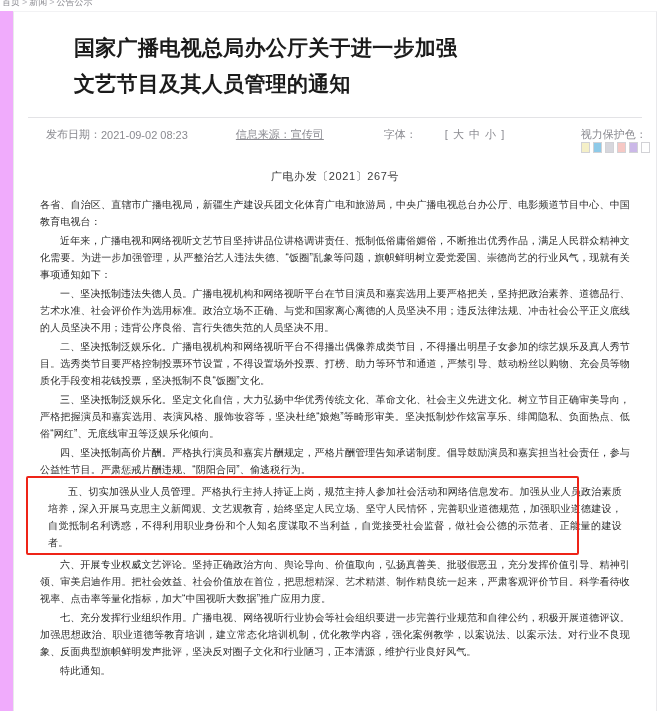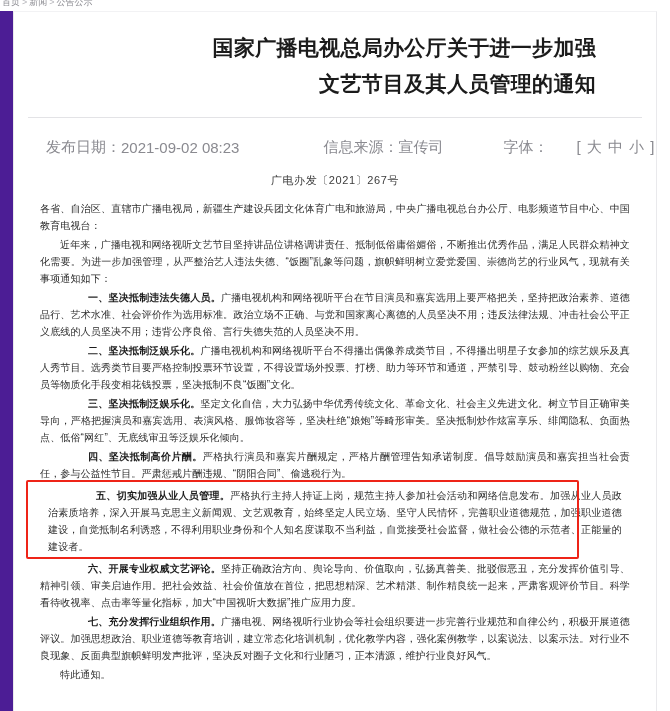"首页" #page { background: #4c1d95 -> #f0abfc }
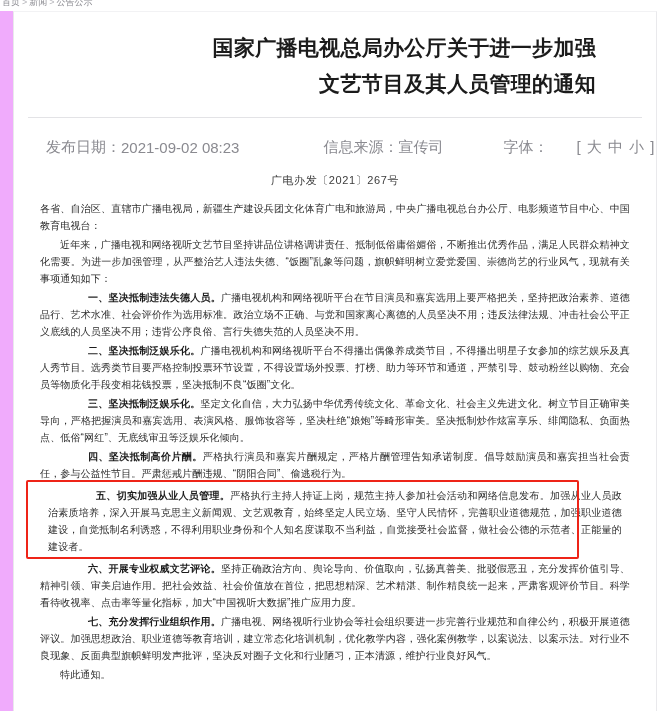"国家广播电视总局办公厅关于进一步加强" .title { text-align: right -> left }
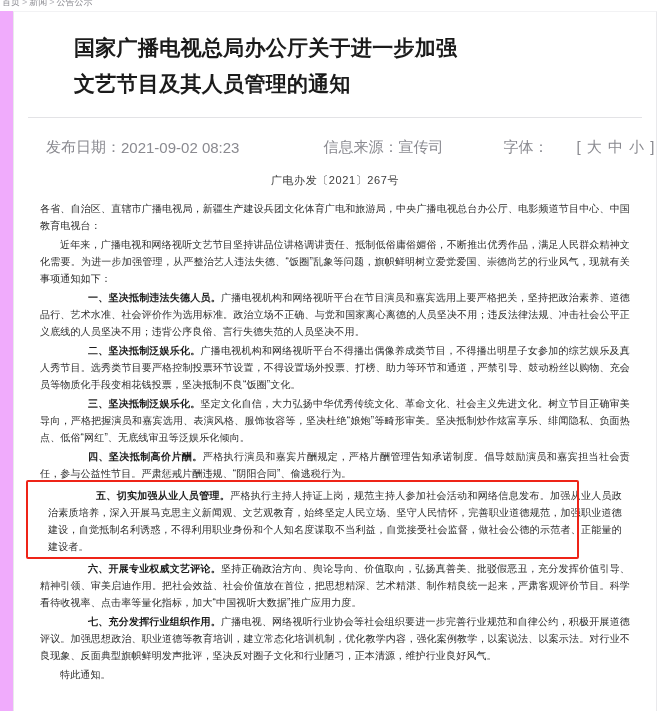"发布日期：" .meta-row { align-items: flex-end -> flex-start; font-size: 15px -> 11px }
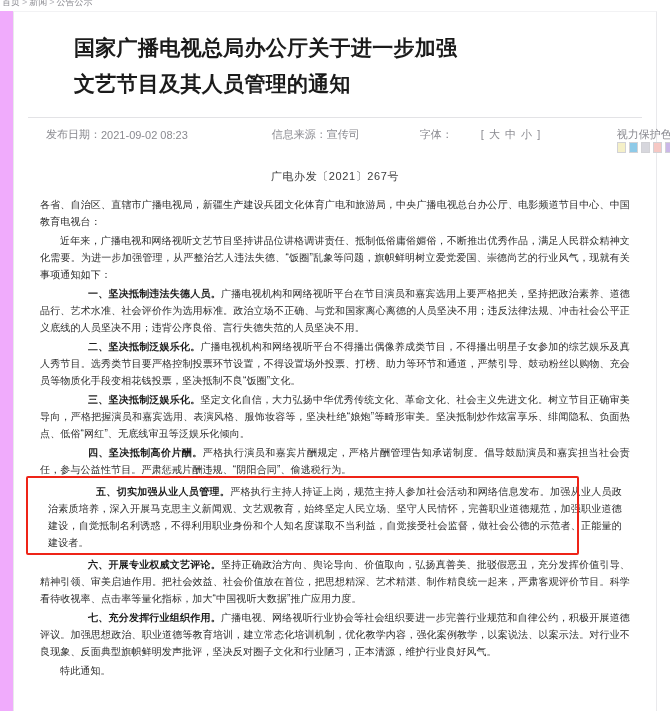"信息来源：" .m-source { margin-left: 84px -> 48px; text-decoration: none -> underline }
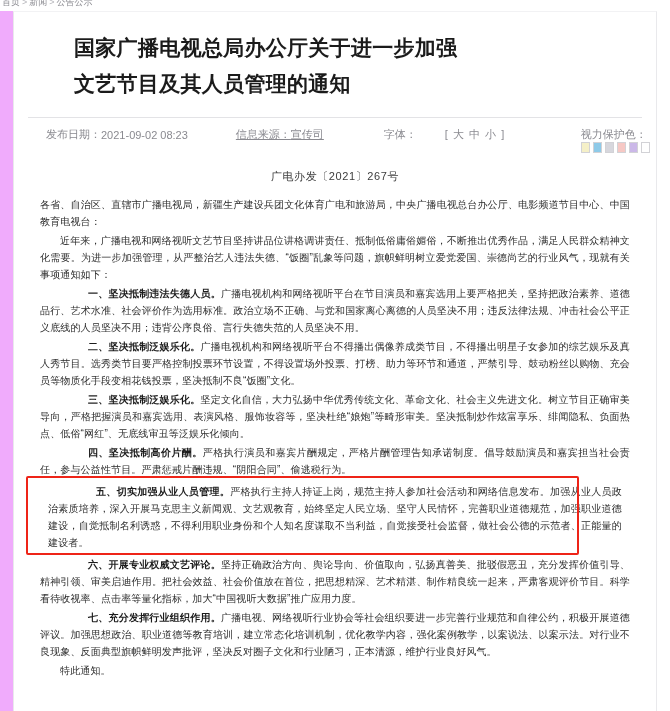"一、坚决抵制违法失德人员。" .para b { font-weight: 700 -> 400; margin-left: 28px -> none }
